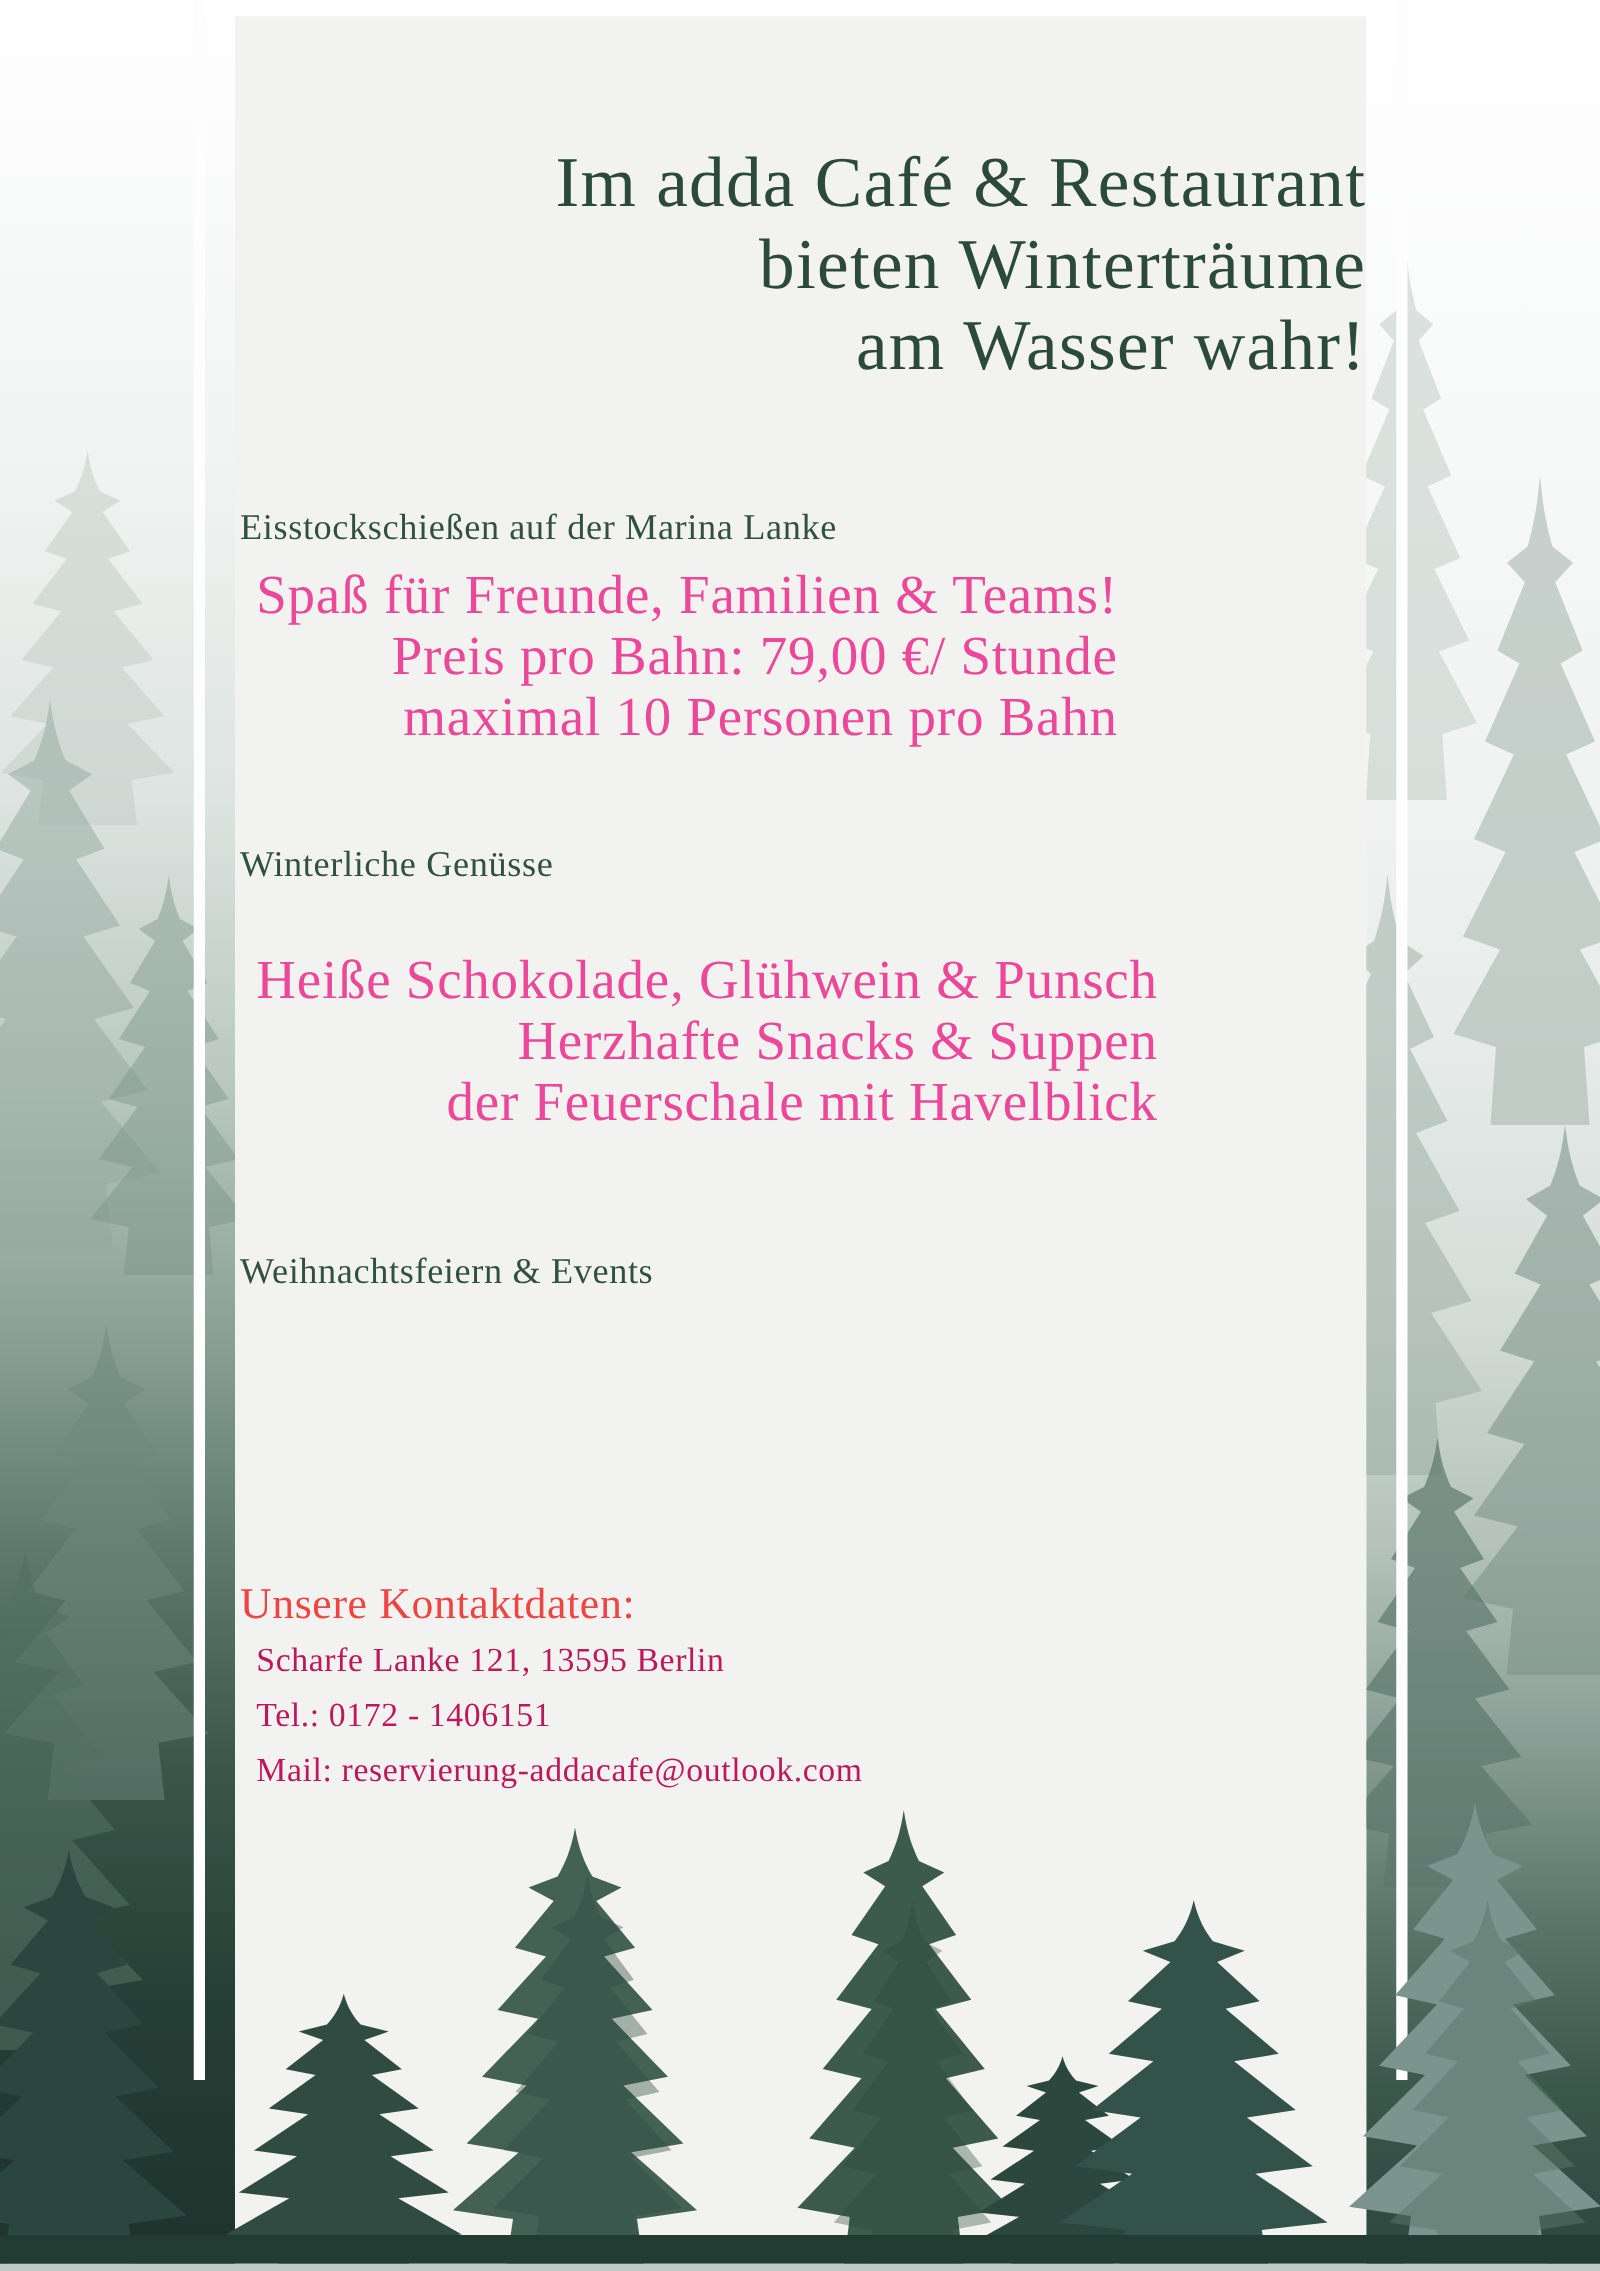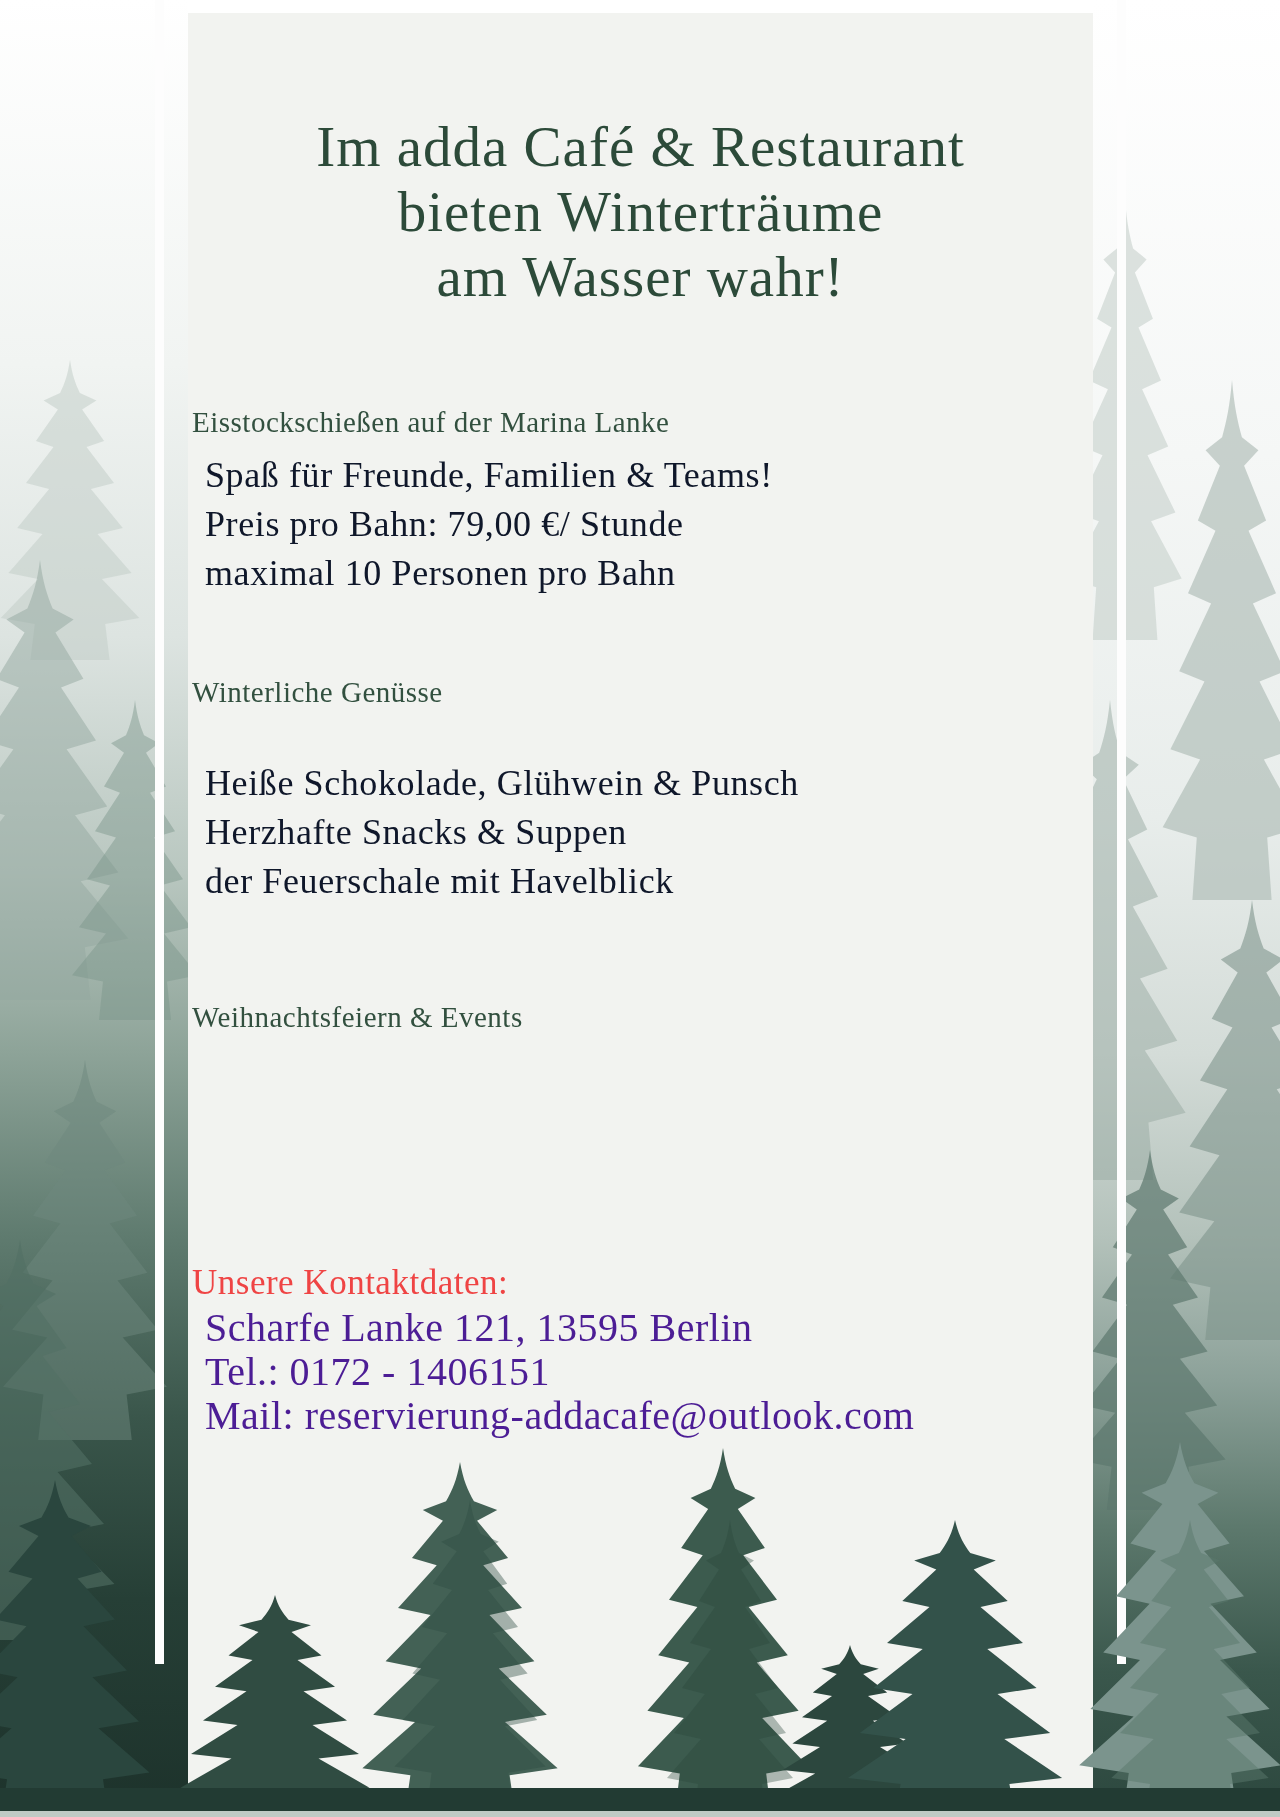"Im adda Café & Restaurant" .title { text-align: center -> right }
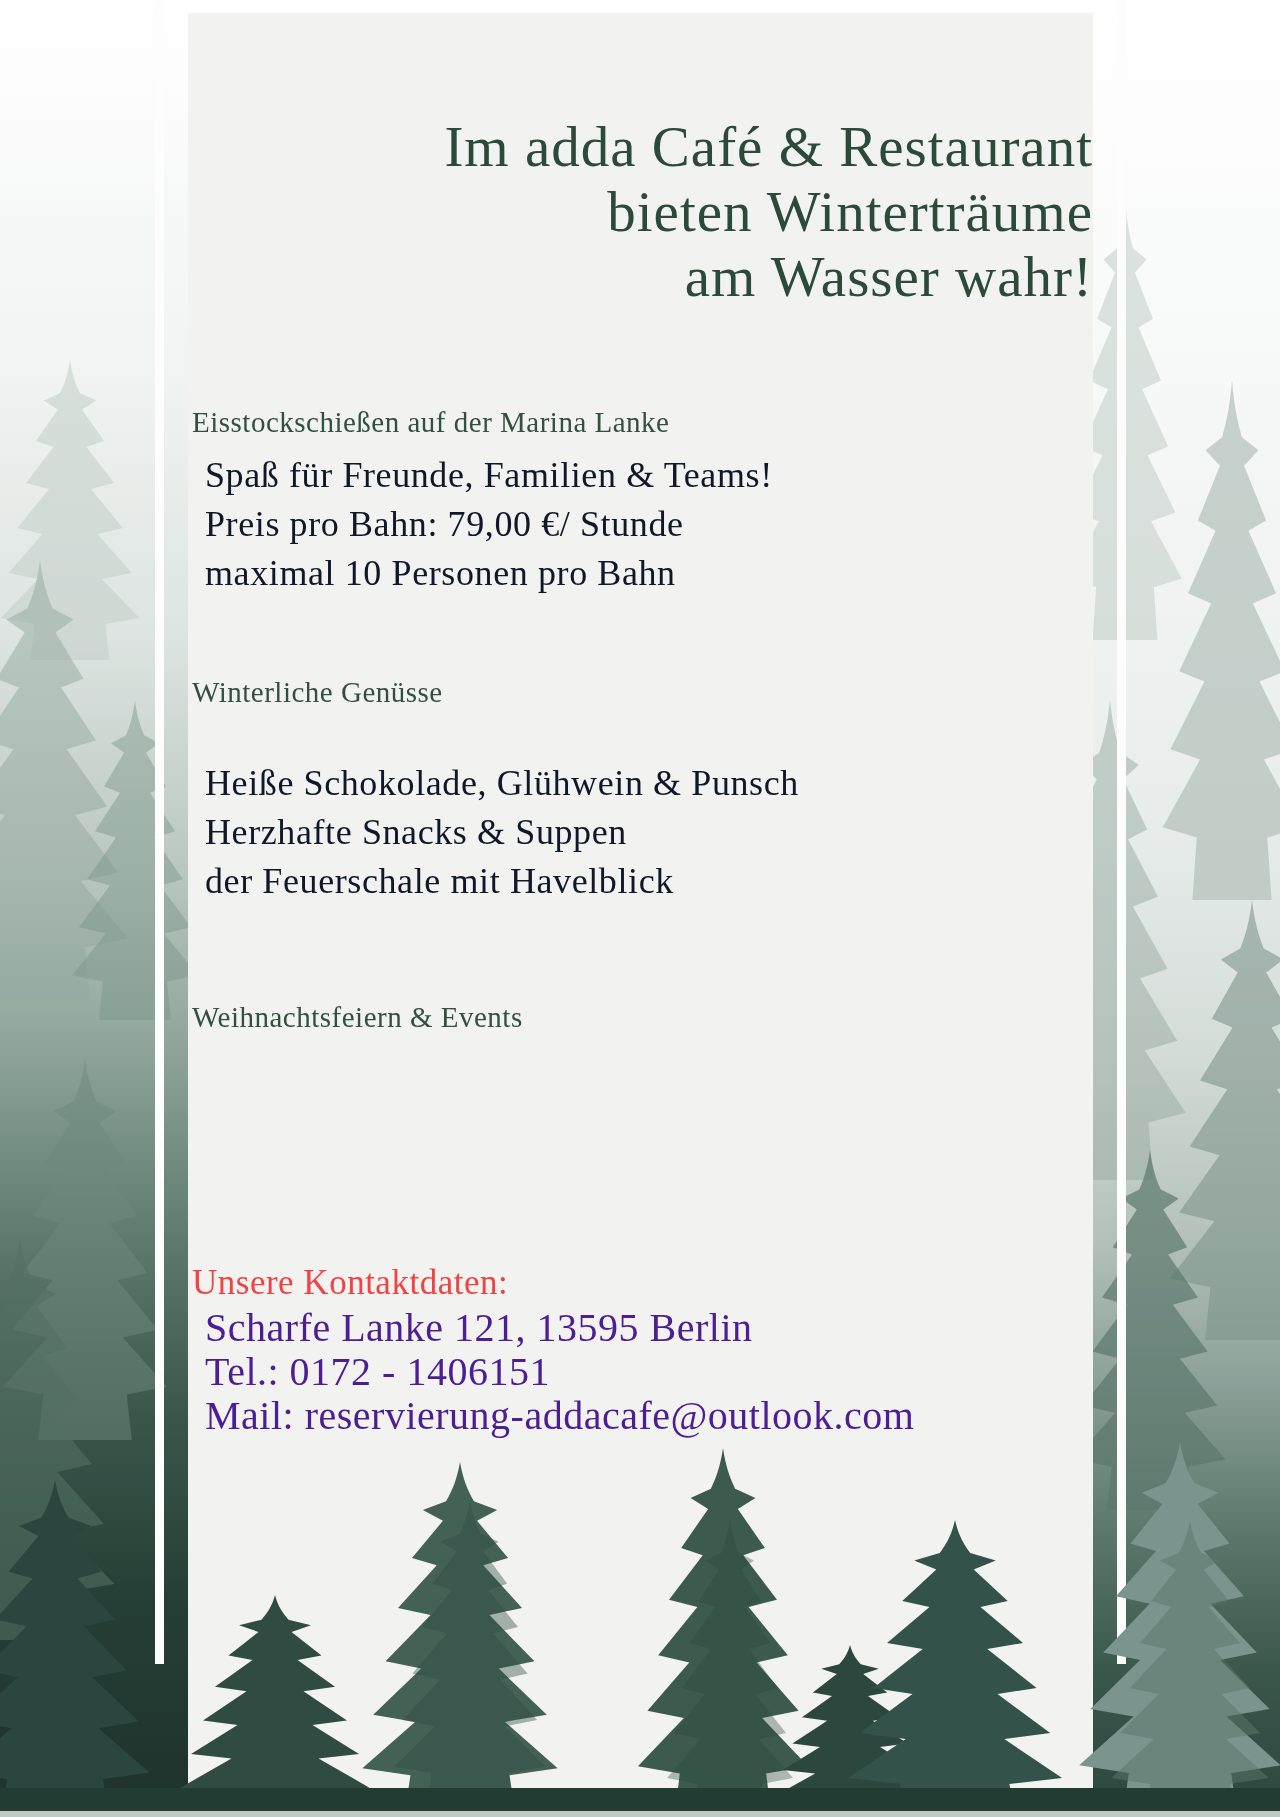"Spaß für Freunde, Familien &" .sec-body { color: #0f172a -> #ec4899; font-size: 36px -> 44px; text-align: none -> right }
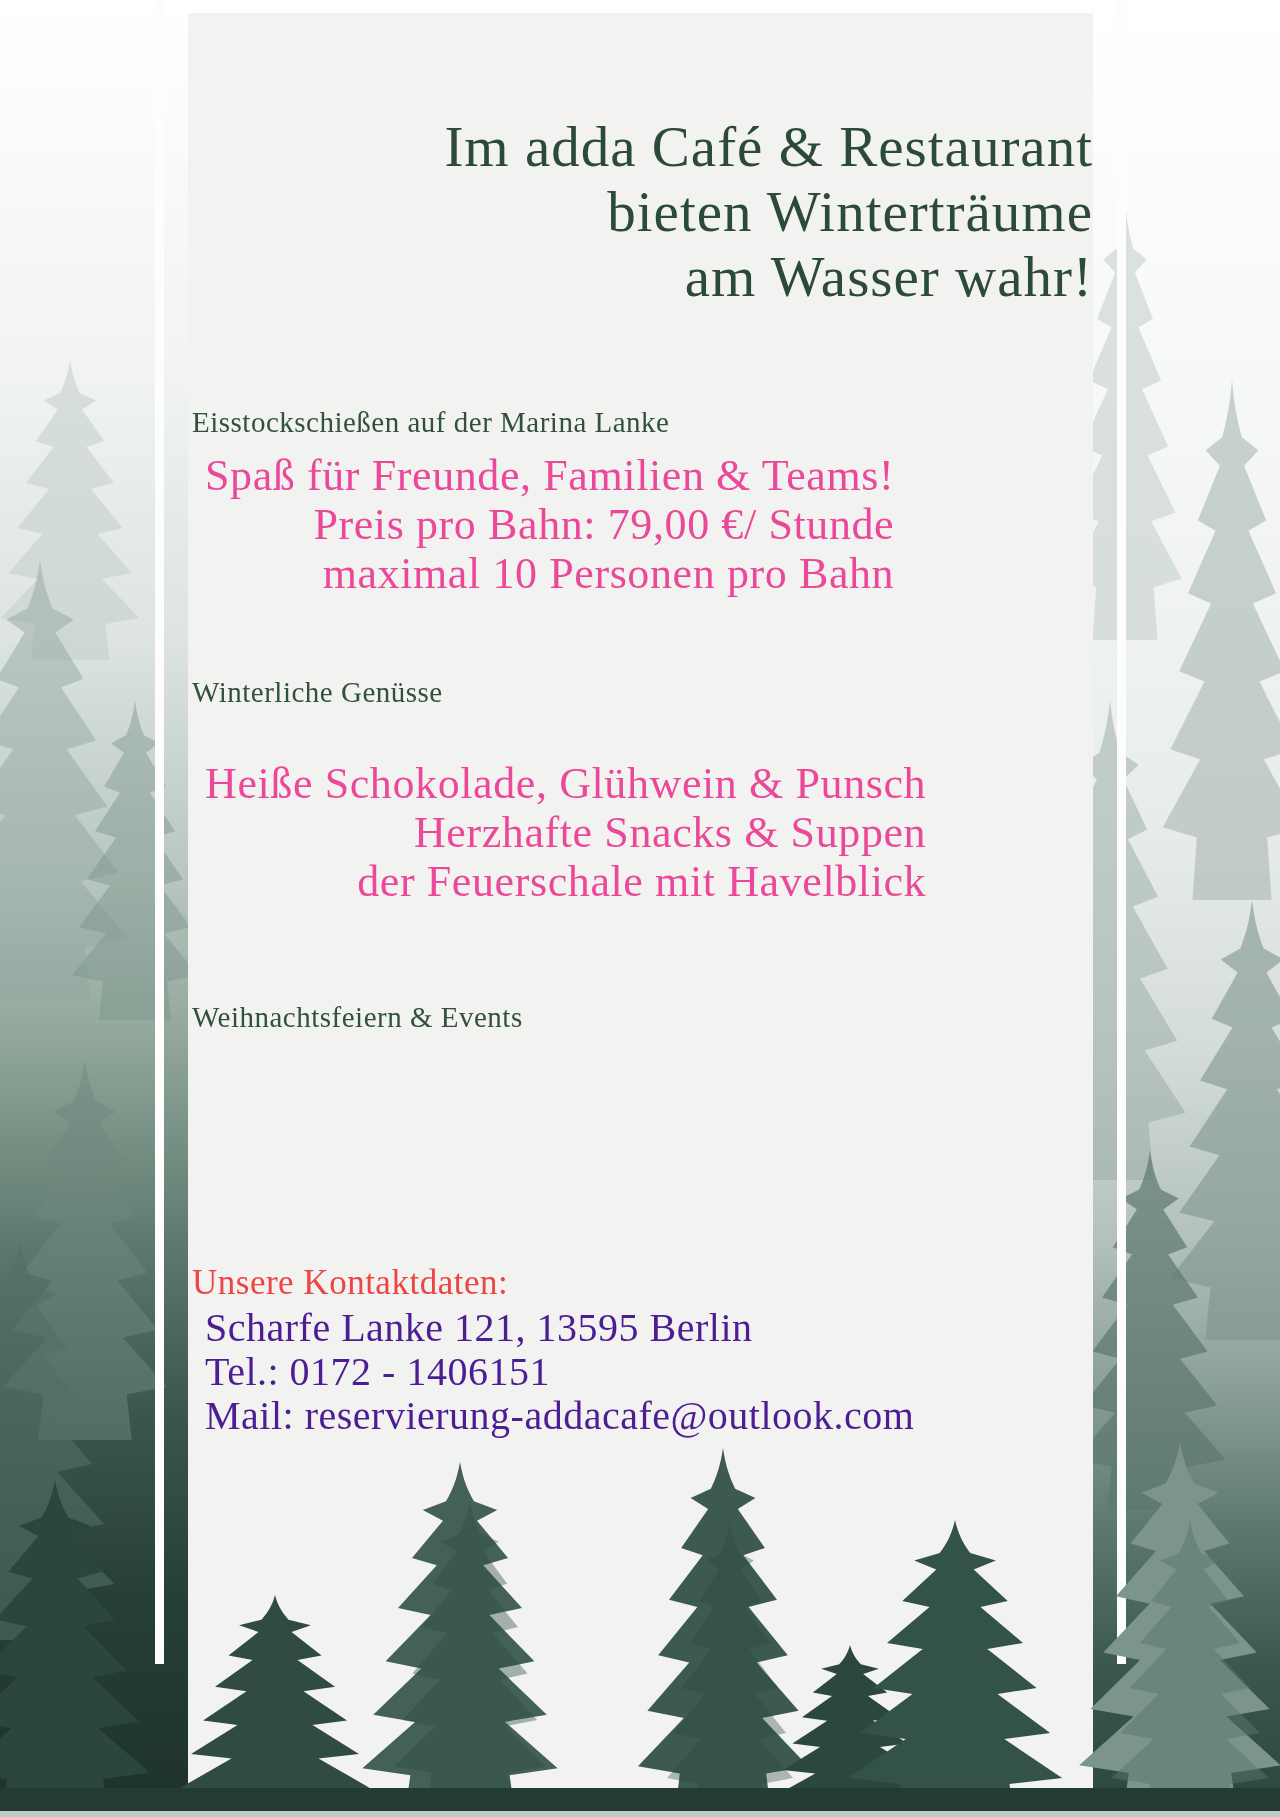"Scharfe Lanke 121, 13595 Berlin" .contact-body { color: #4c1d95 -> #be185d; font-size: 40px -> 27px }
